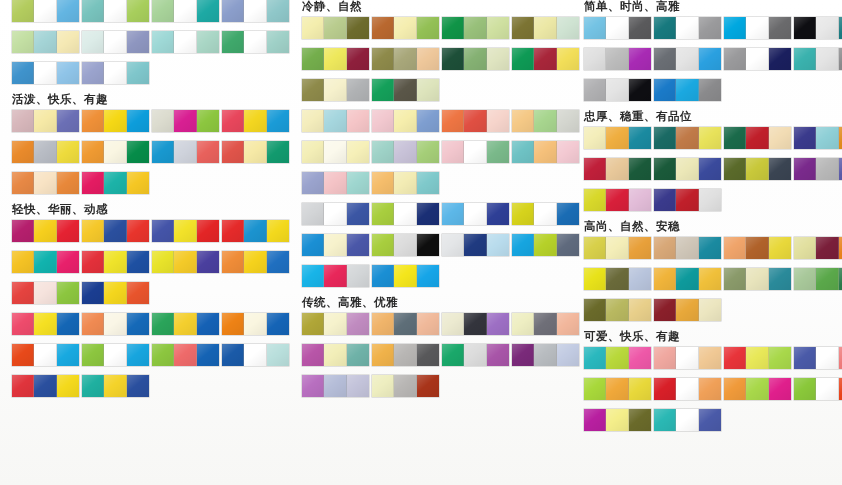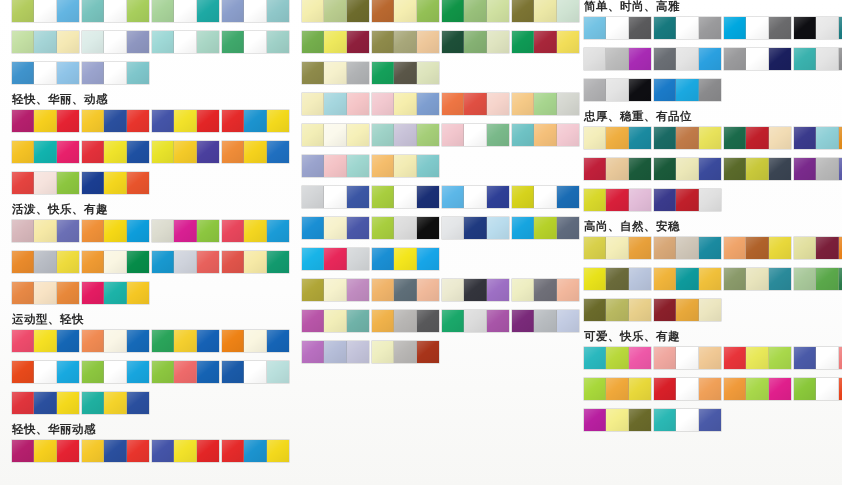"冷静、自然" div.section-title { html: none -> <div>冷静、自然</div> }
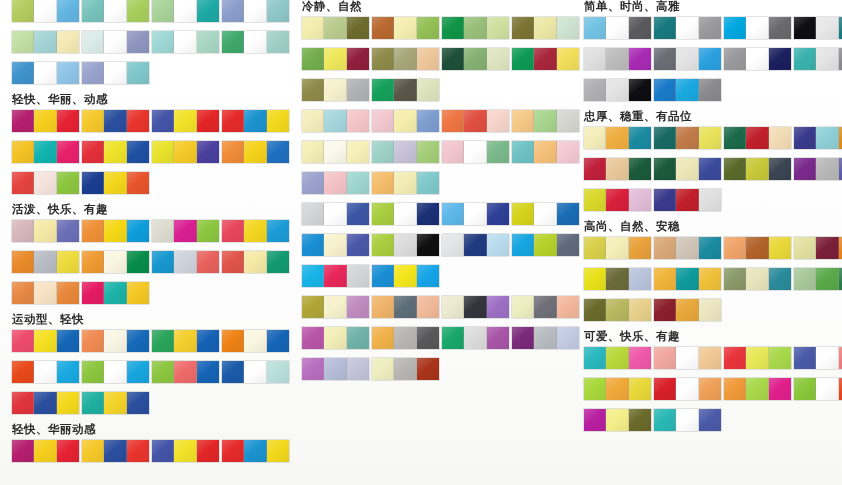"轻快、华丽、动感" div.section { order: before "活泼、快乐、有趣" -> after "活泼、快乐、有趣" }
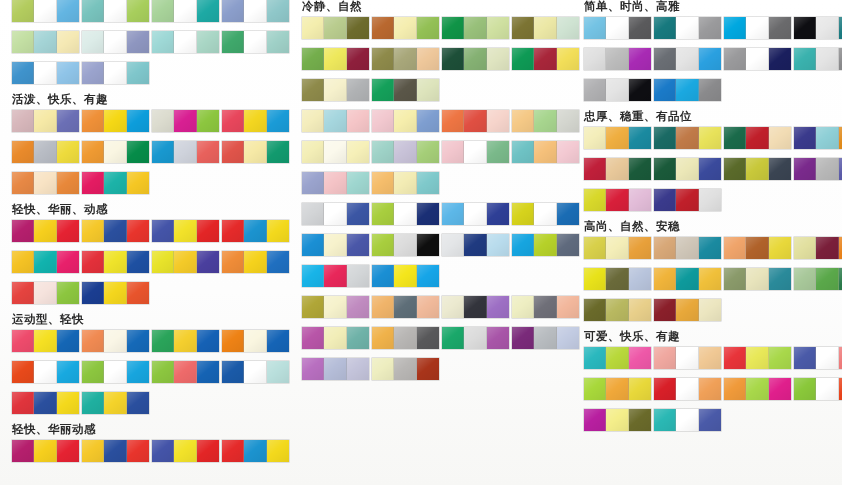"传统、高雅、优雅" div.section-title { html: none -> <div>传统、高雅、优雅</div> }
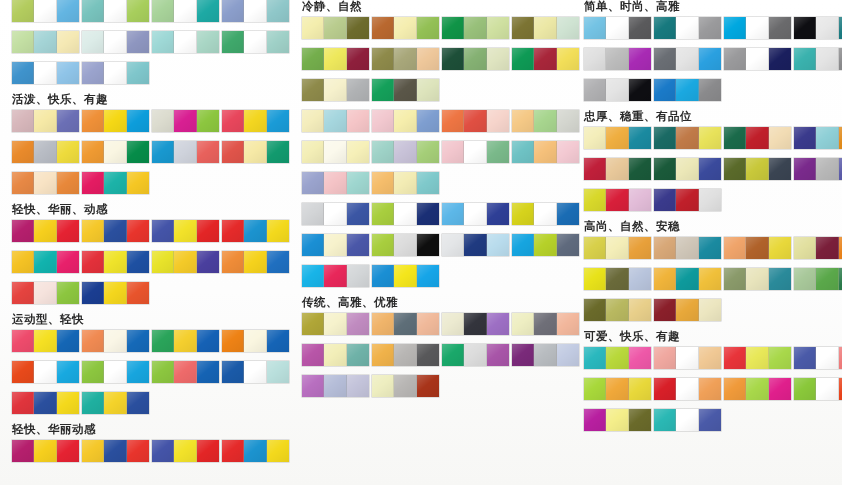"运动型、轻快" div.section-title { html: <div>运动型、轻快</div> -> none }
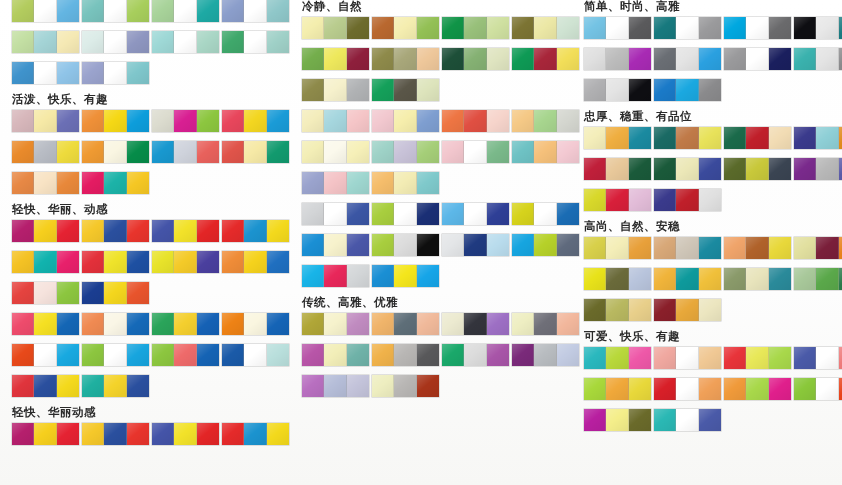"轻快、华丽动感" div.section { html: <div> <div>轻快、华丽动感</div> <div> <div> <div> <div></div> <div></div> <div></div> </div> <div> <div></div> <div></div> <div></div> </div> <div> <div></div> <div></div> <div></div> </div> <div> <div></div> <div></div> <div></div> </div> </div> </div> </div> -> none }
